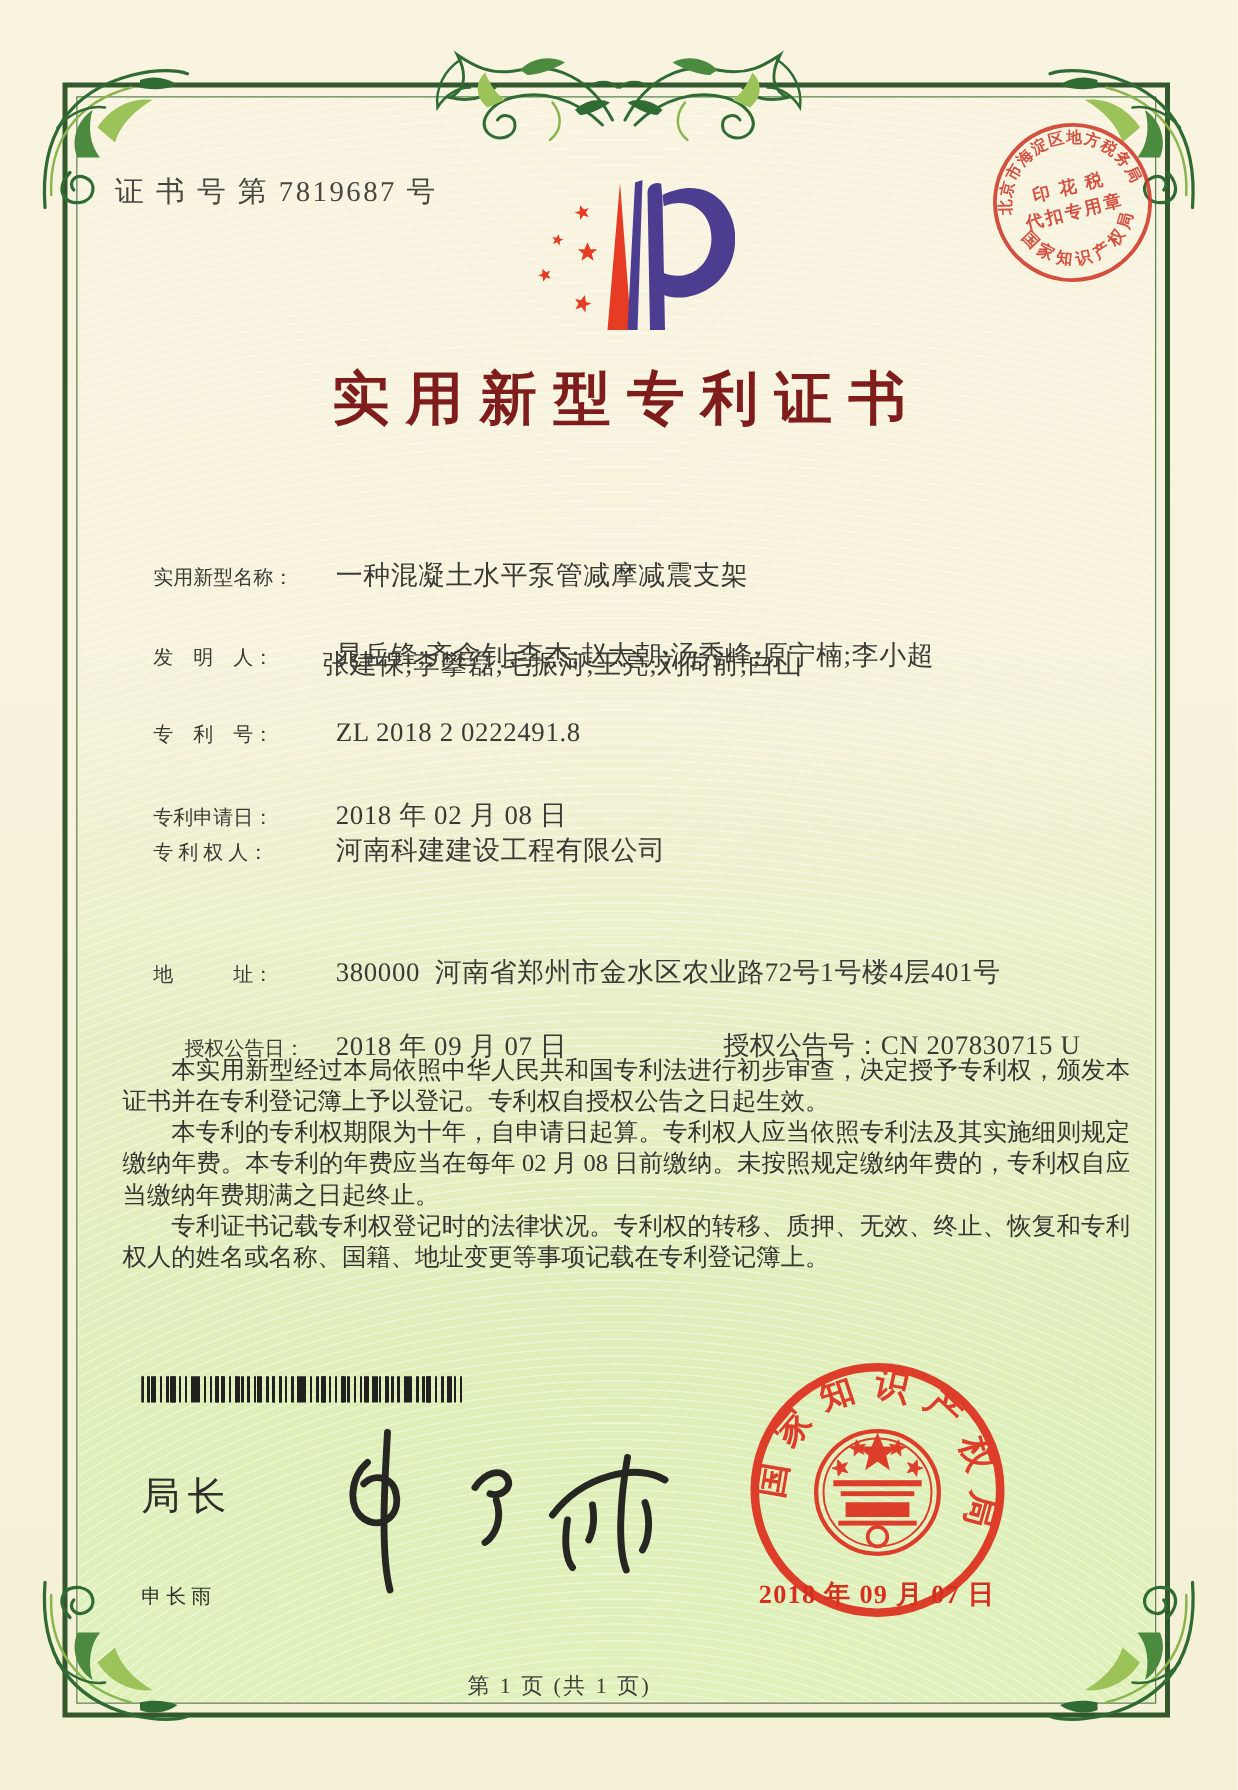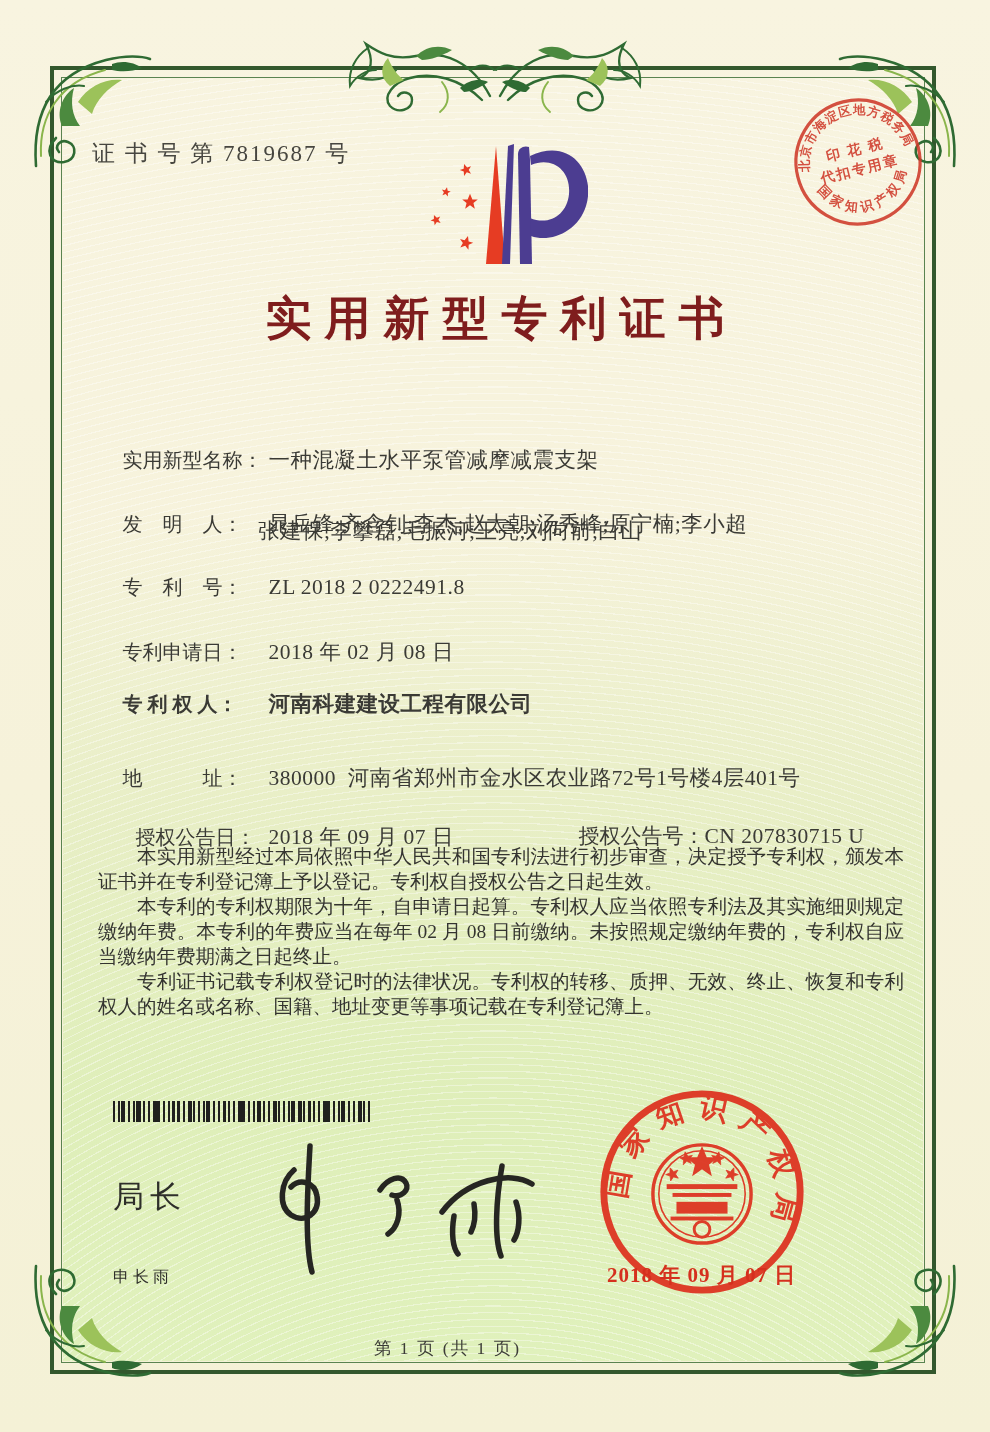"实用新型名称：" .flabel { font-size: 20px -> 16px }
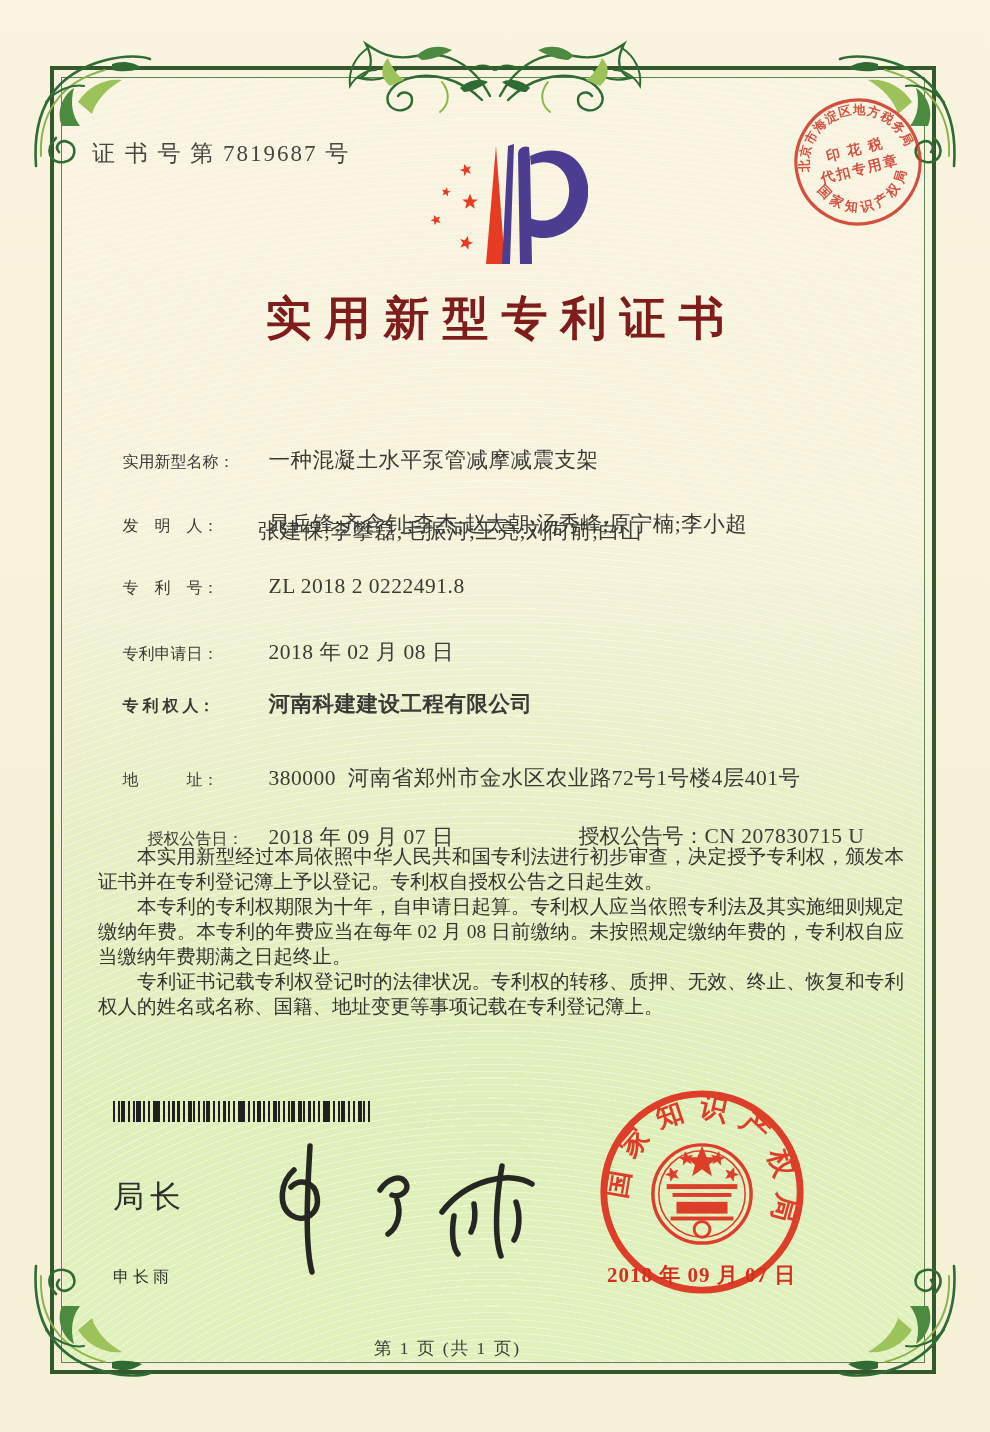"专 利 权 人： 河南科建建设工程有限公司" div.frow { font-weight: bold -> none; top: 664px -> 640px }
